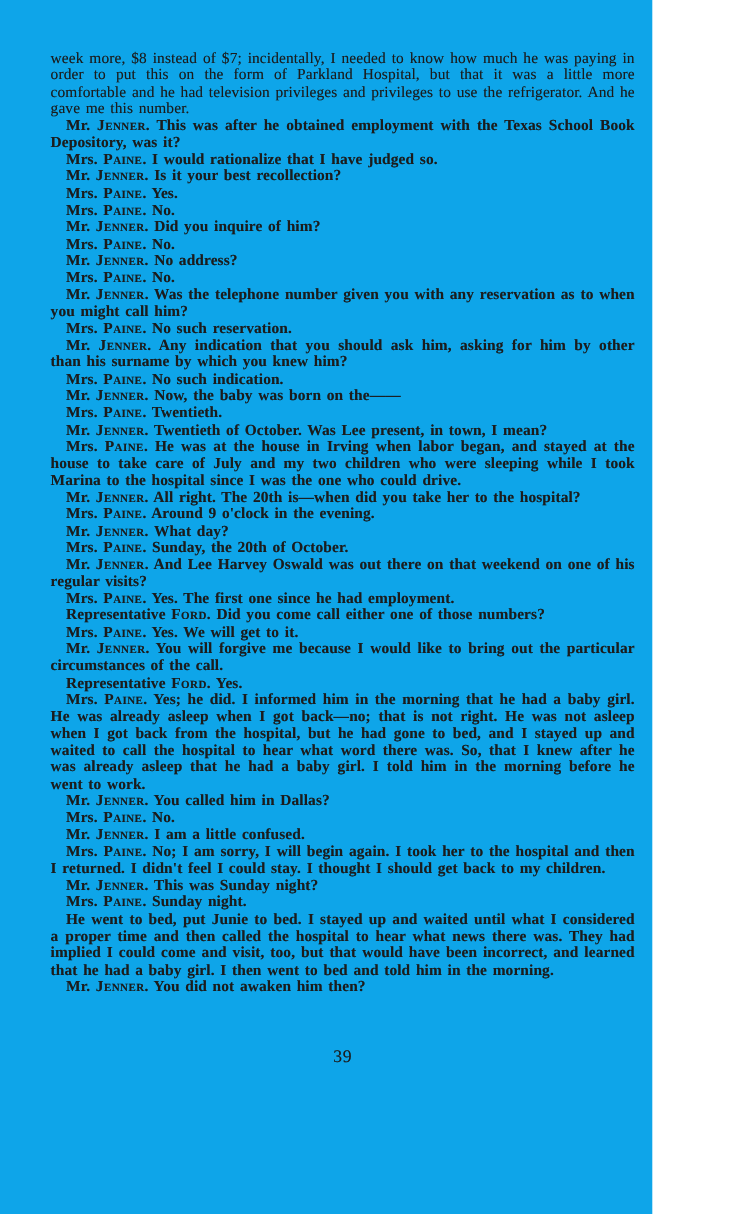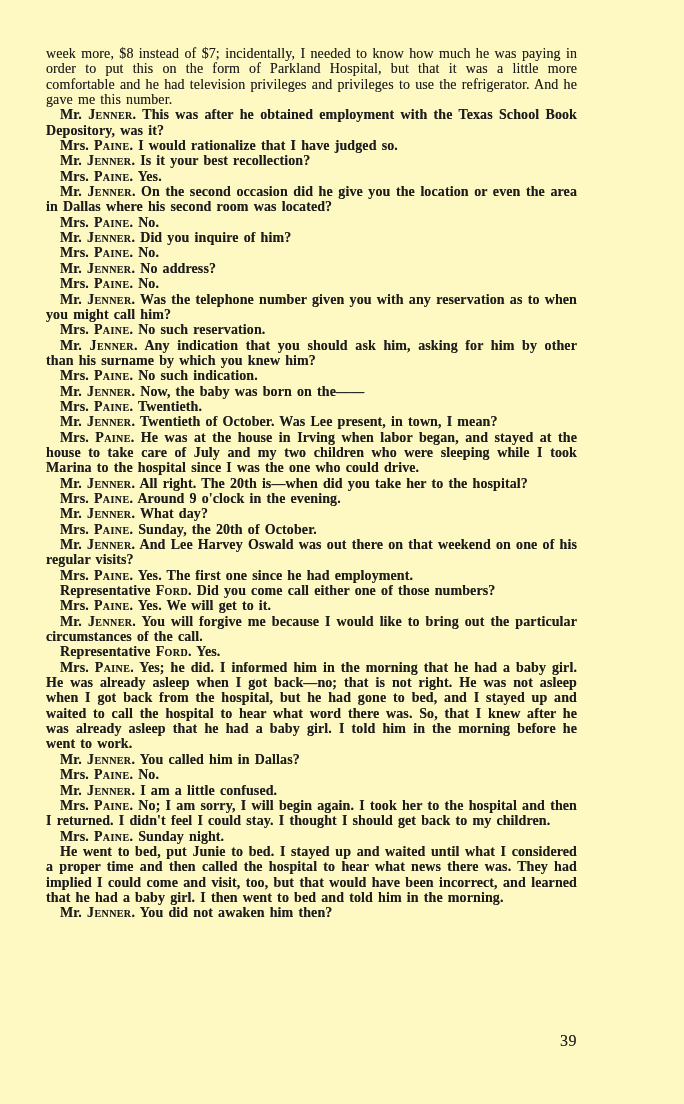"week more, $8 instead of" .sheet { background: #fef9c3 -> #0ea5e9; width: 684px -> 593px }
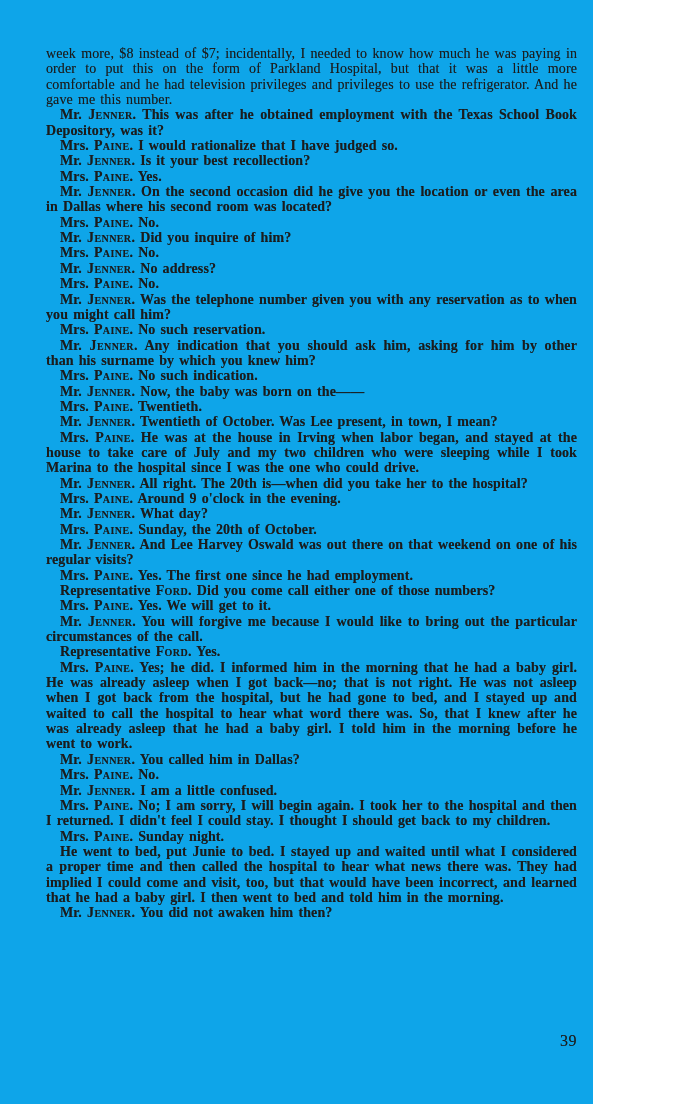"Mr. Jenner. On the second" p.para { html: <p><span><span>Mr.</span> <span>Jenner</span></span><span>. </span><span>On the second occasion did he give you the location or even the area in Dallas where his second room was located?</span></p> -> none }
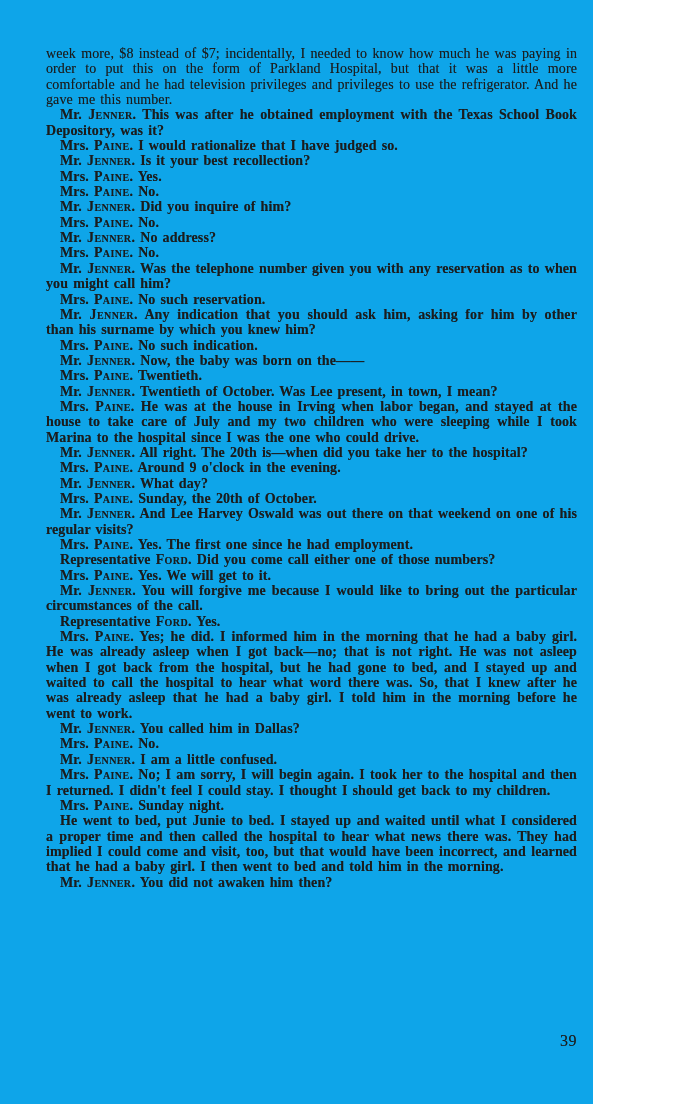"Mr. Jenner. This was Sunday" p.para { html: none -> <p><span><span>Mr.</span> <span>Jenner</span></span><span>. </span><span>This was Sunday night?</span></p> }
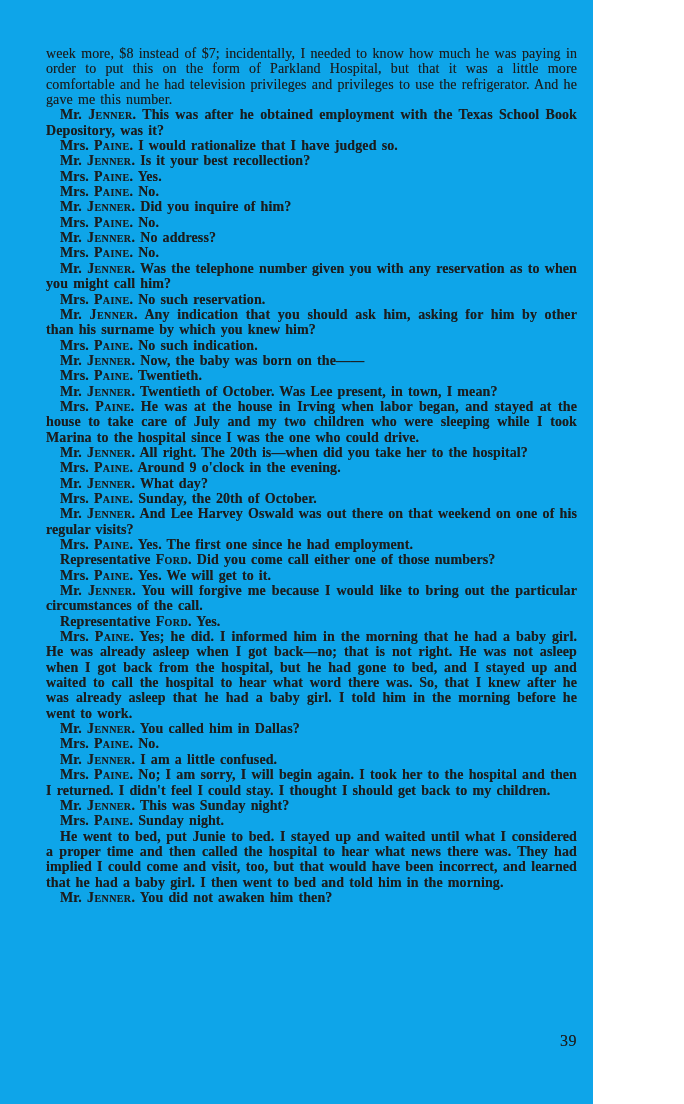"39" .page-number { text-align: right -> center; top: 1032px -> 952px }
